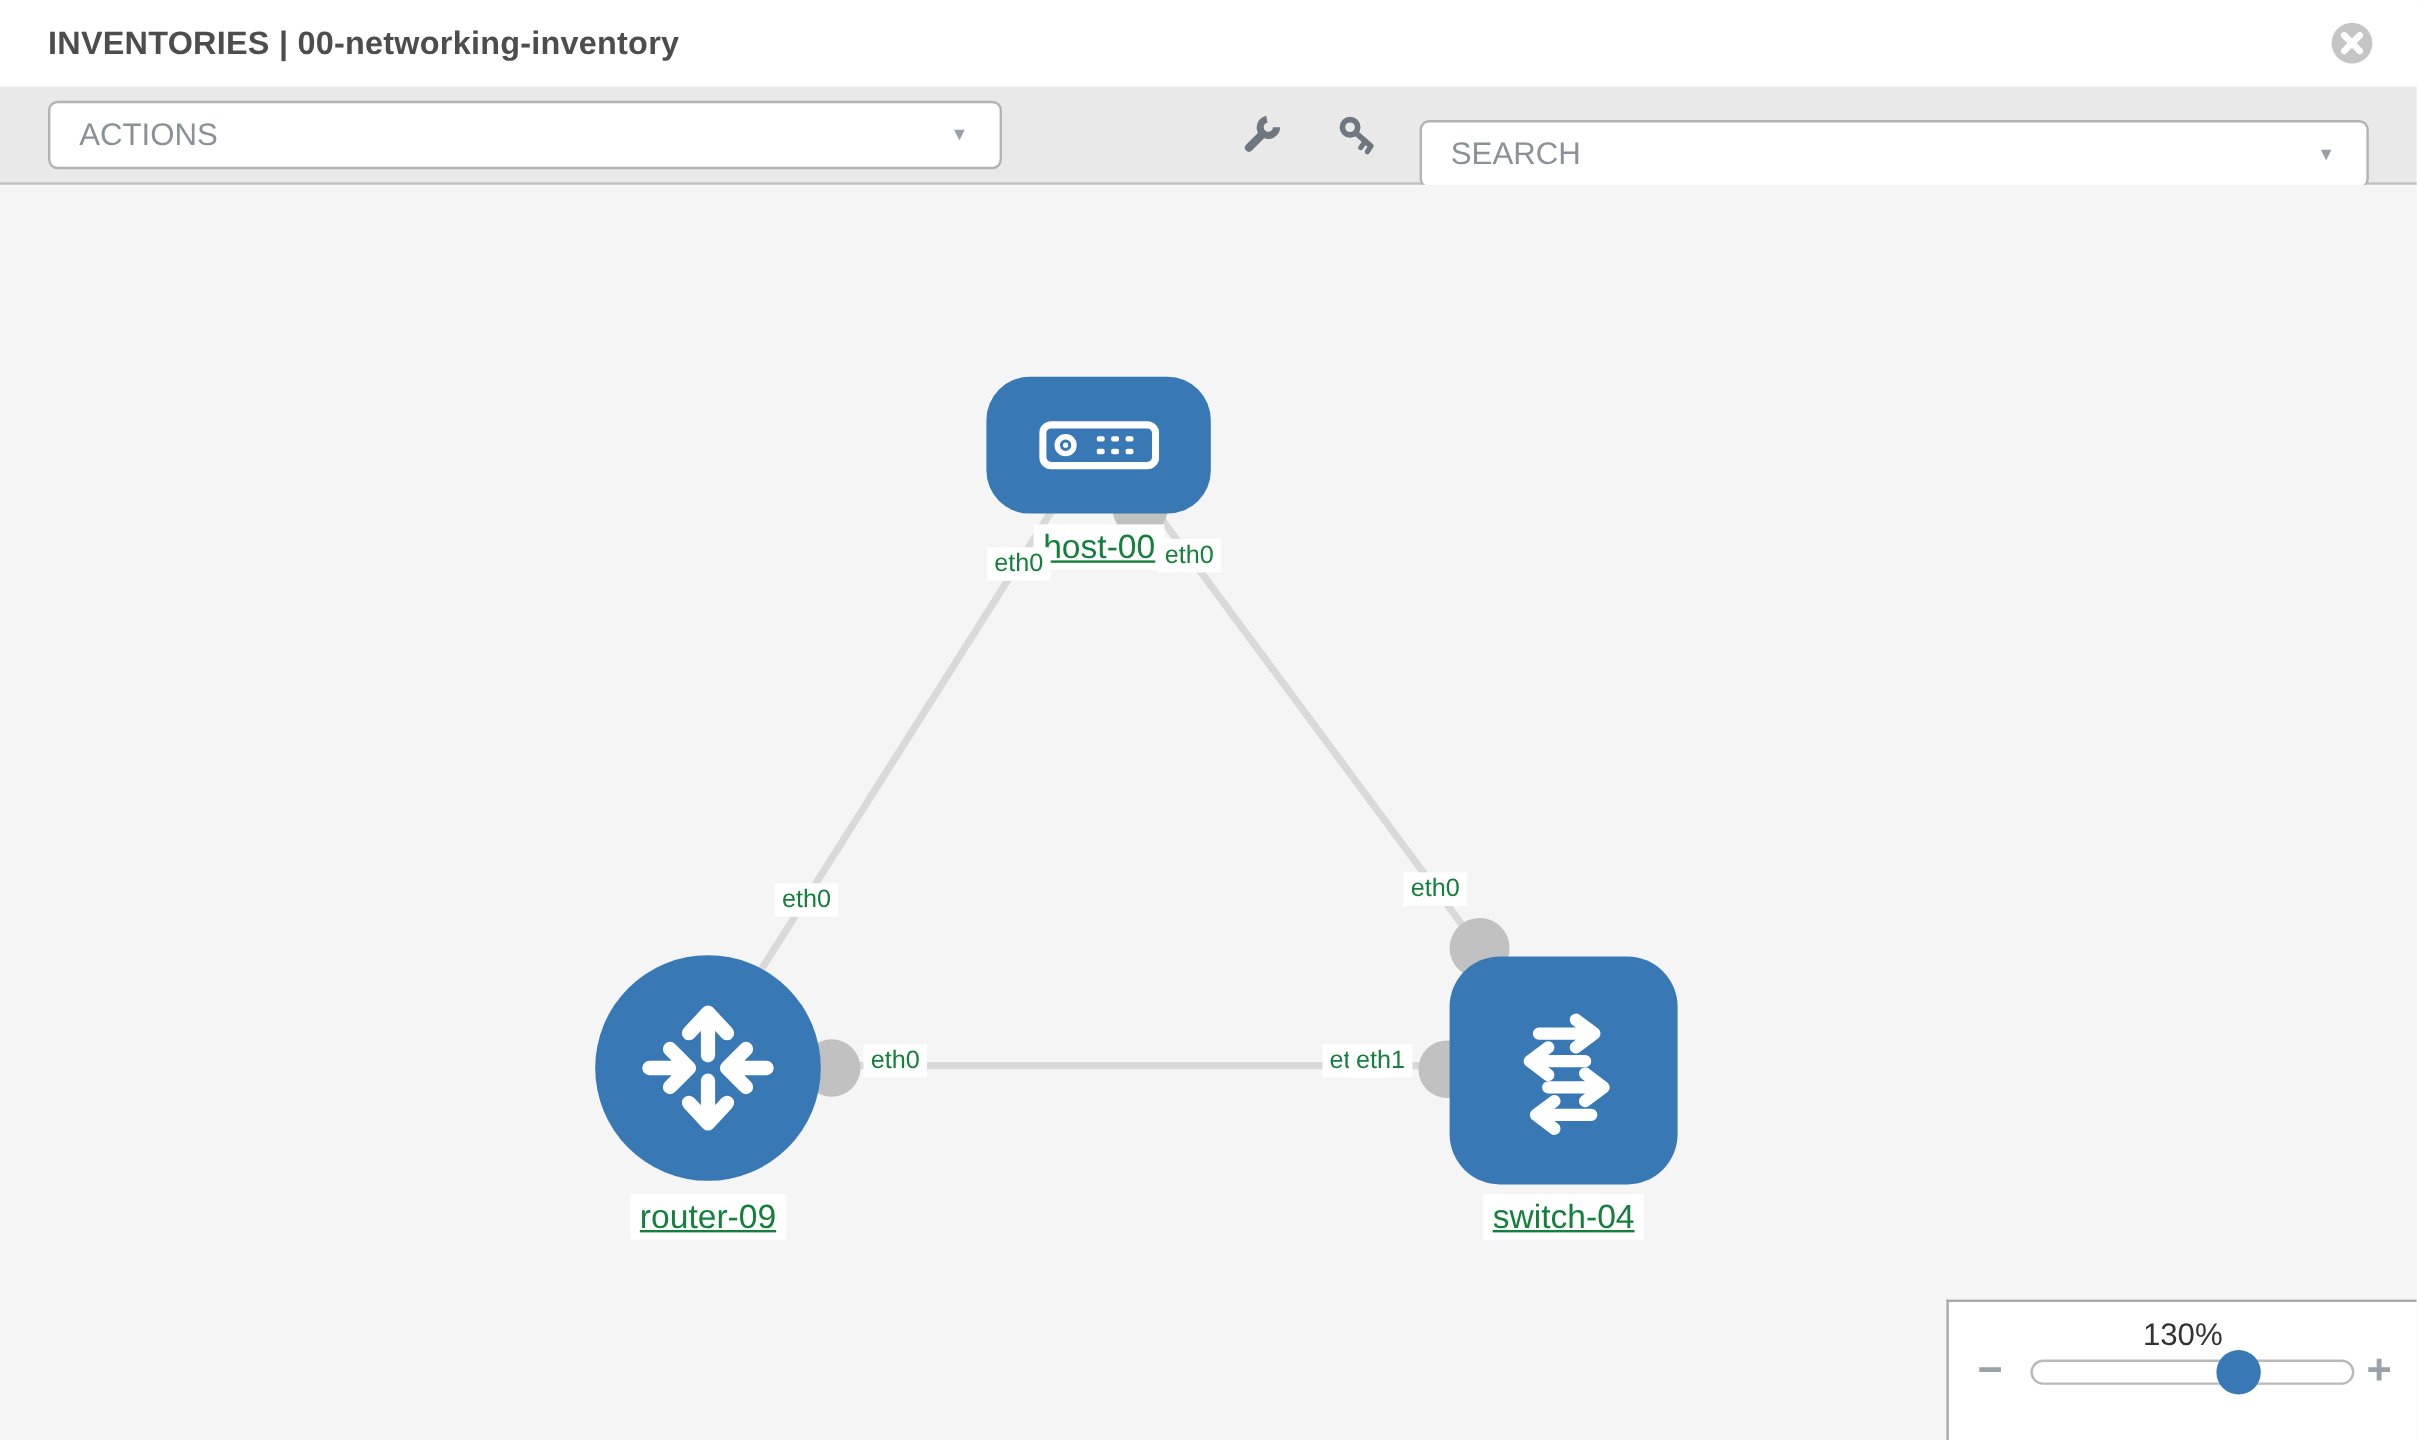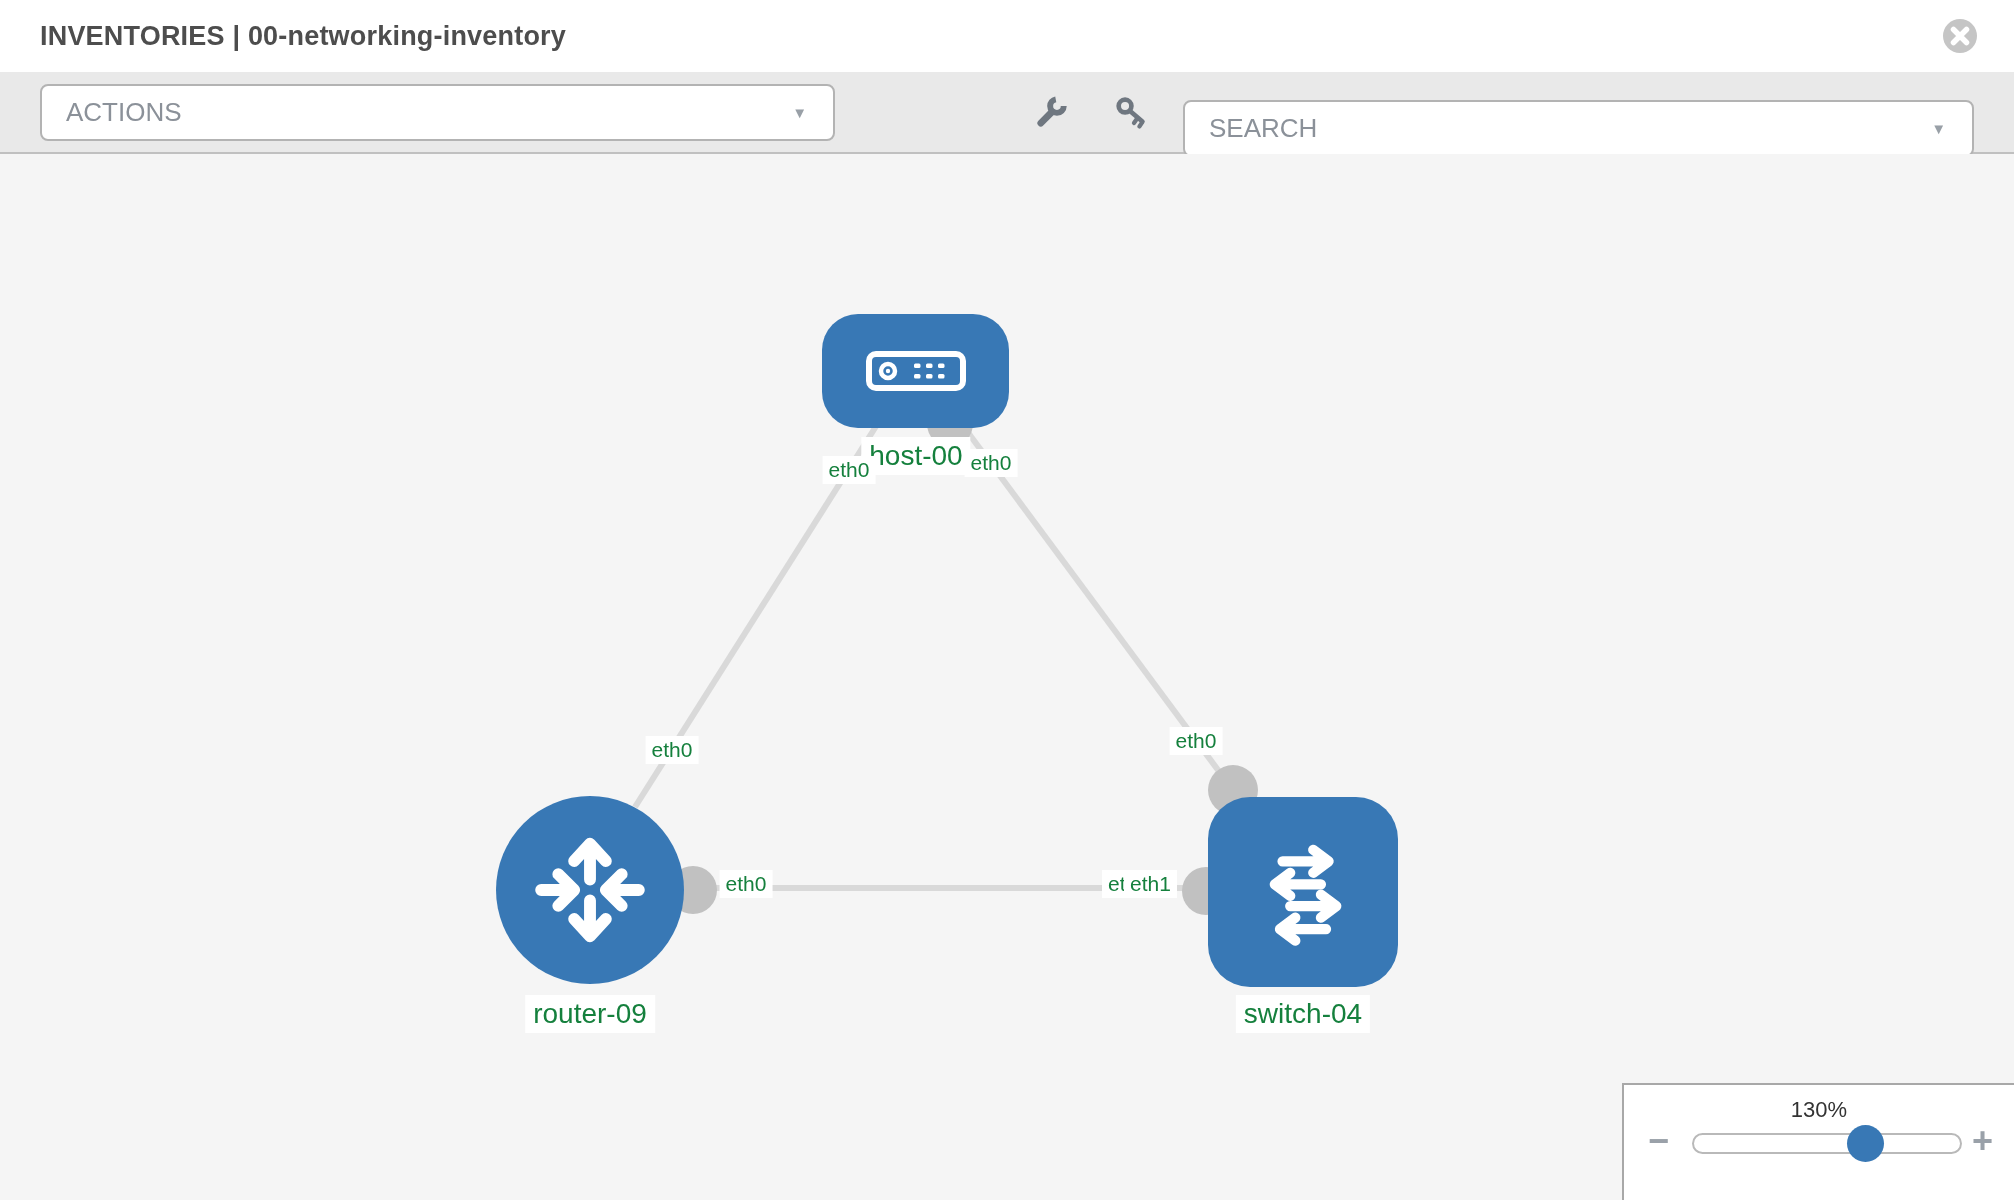"host-00" .chip-name { text-decoration: none -> underline }
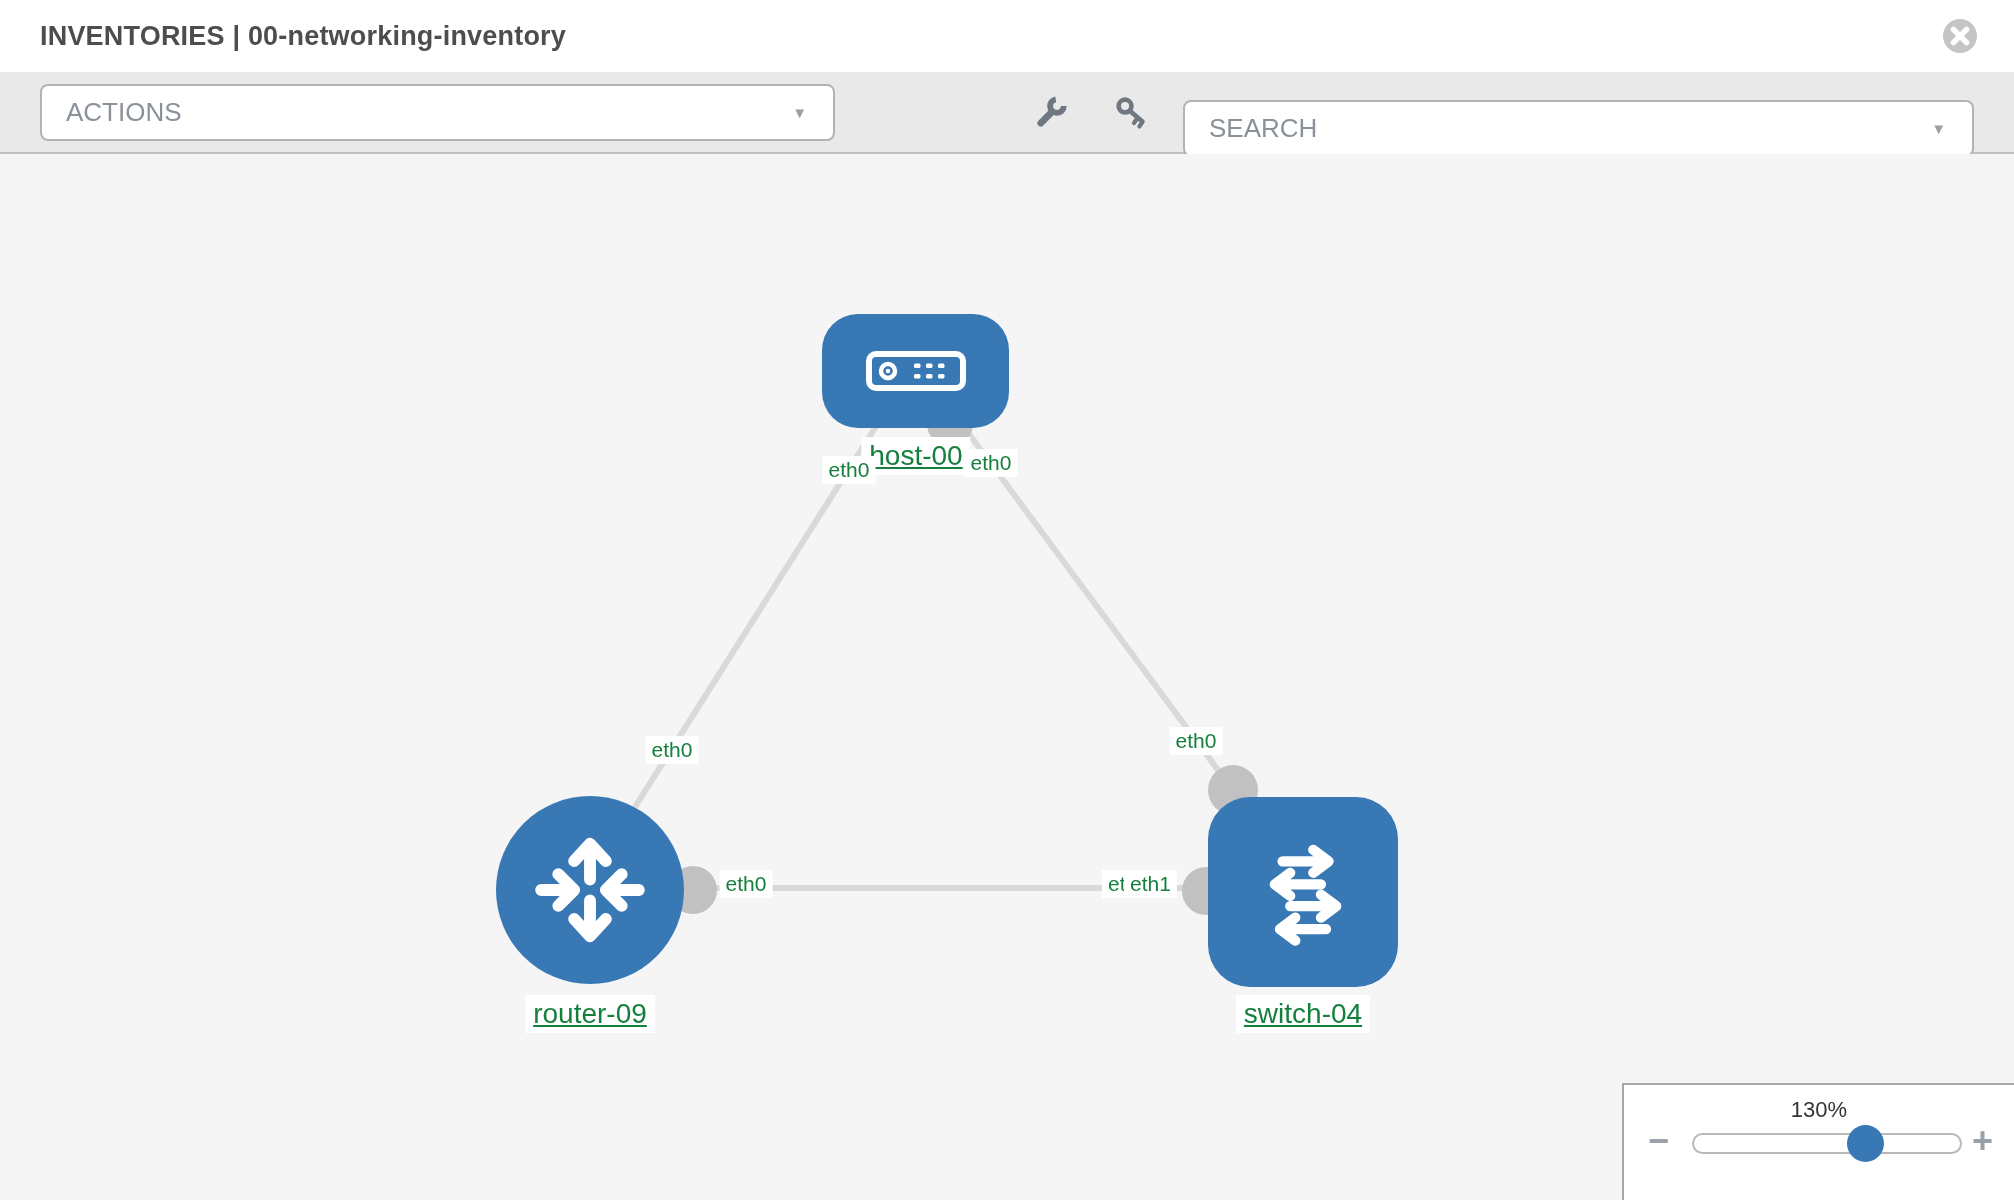"130%" .zoom-level { font-size: 22px -> 26px }
